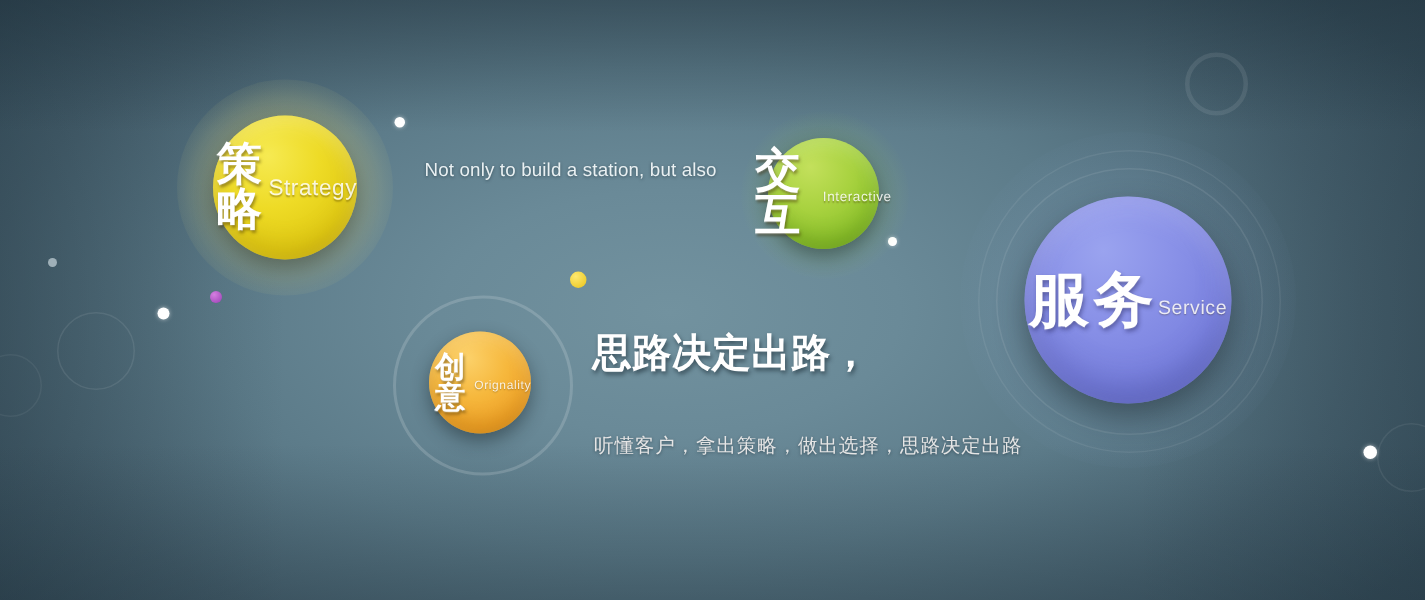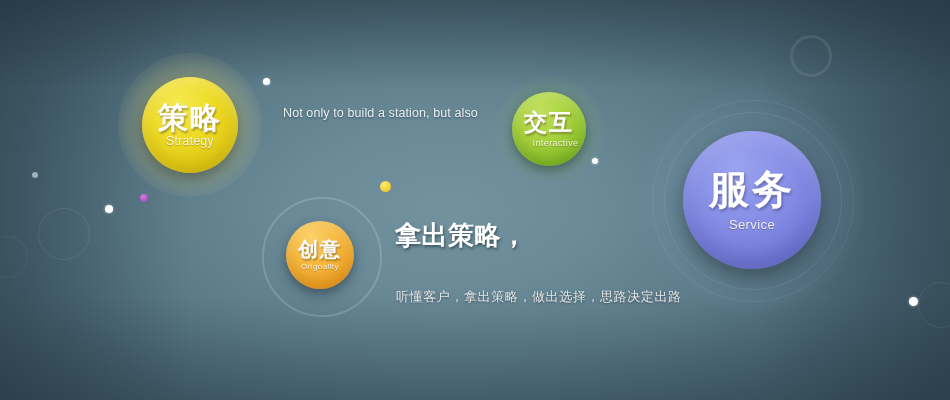"策略" .bubble { flex-direction: column -> row }
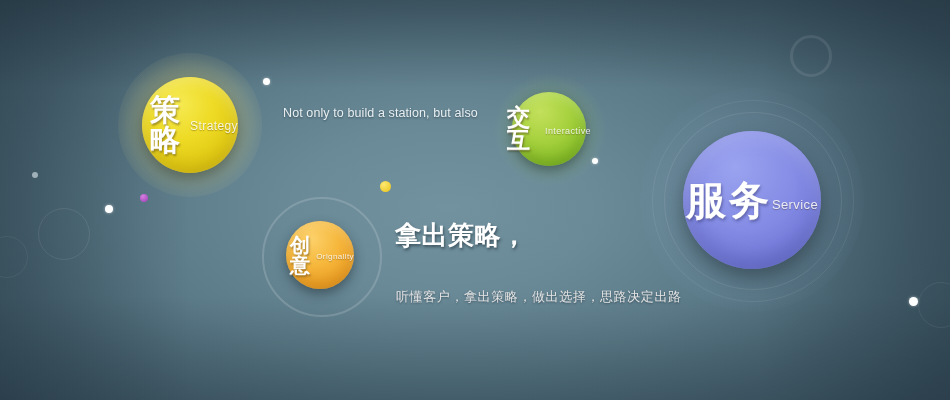"Strategy" .bubble .en { font-size: 12px -> 15px }
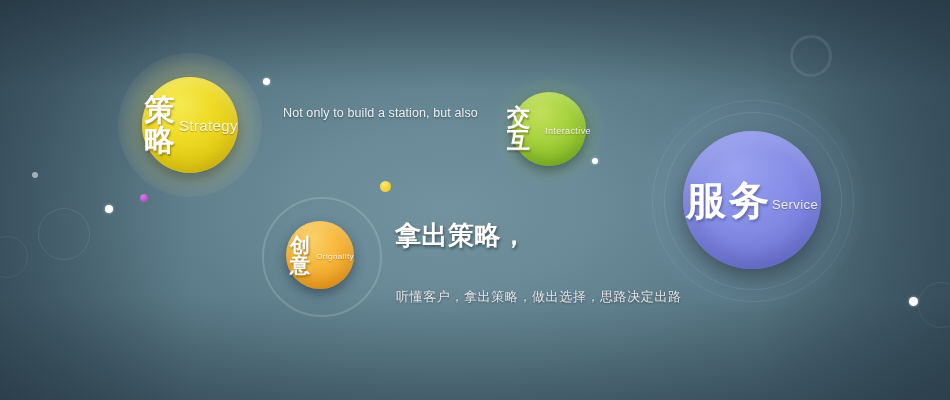"交互" .b-interactive .cn { font-size: 23px -> 30px }
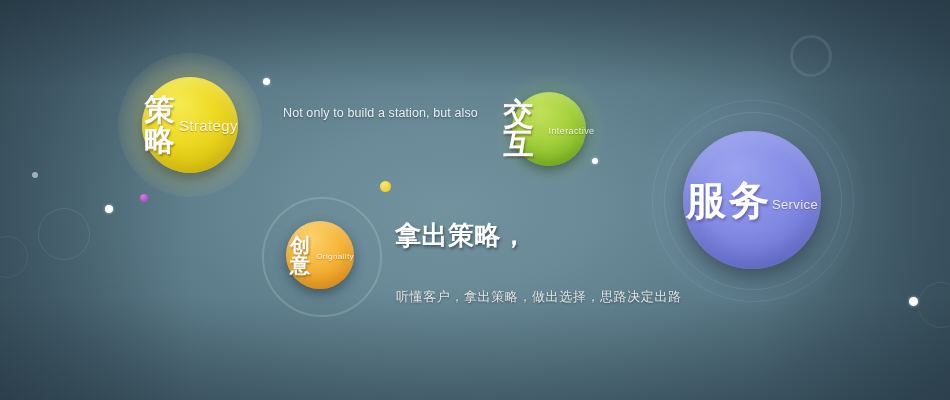"拿出策略，" div { text: 拿出策略 -> 思路决定出路 }
